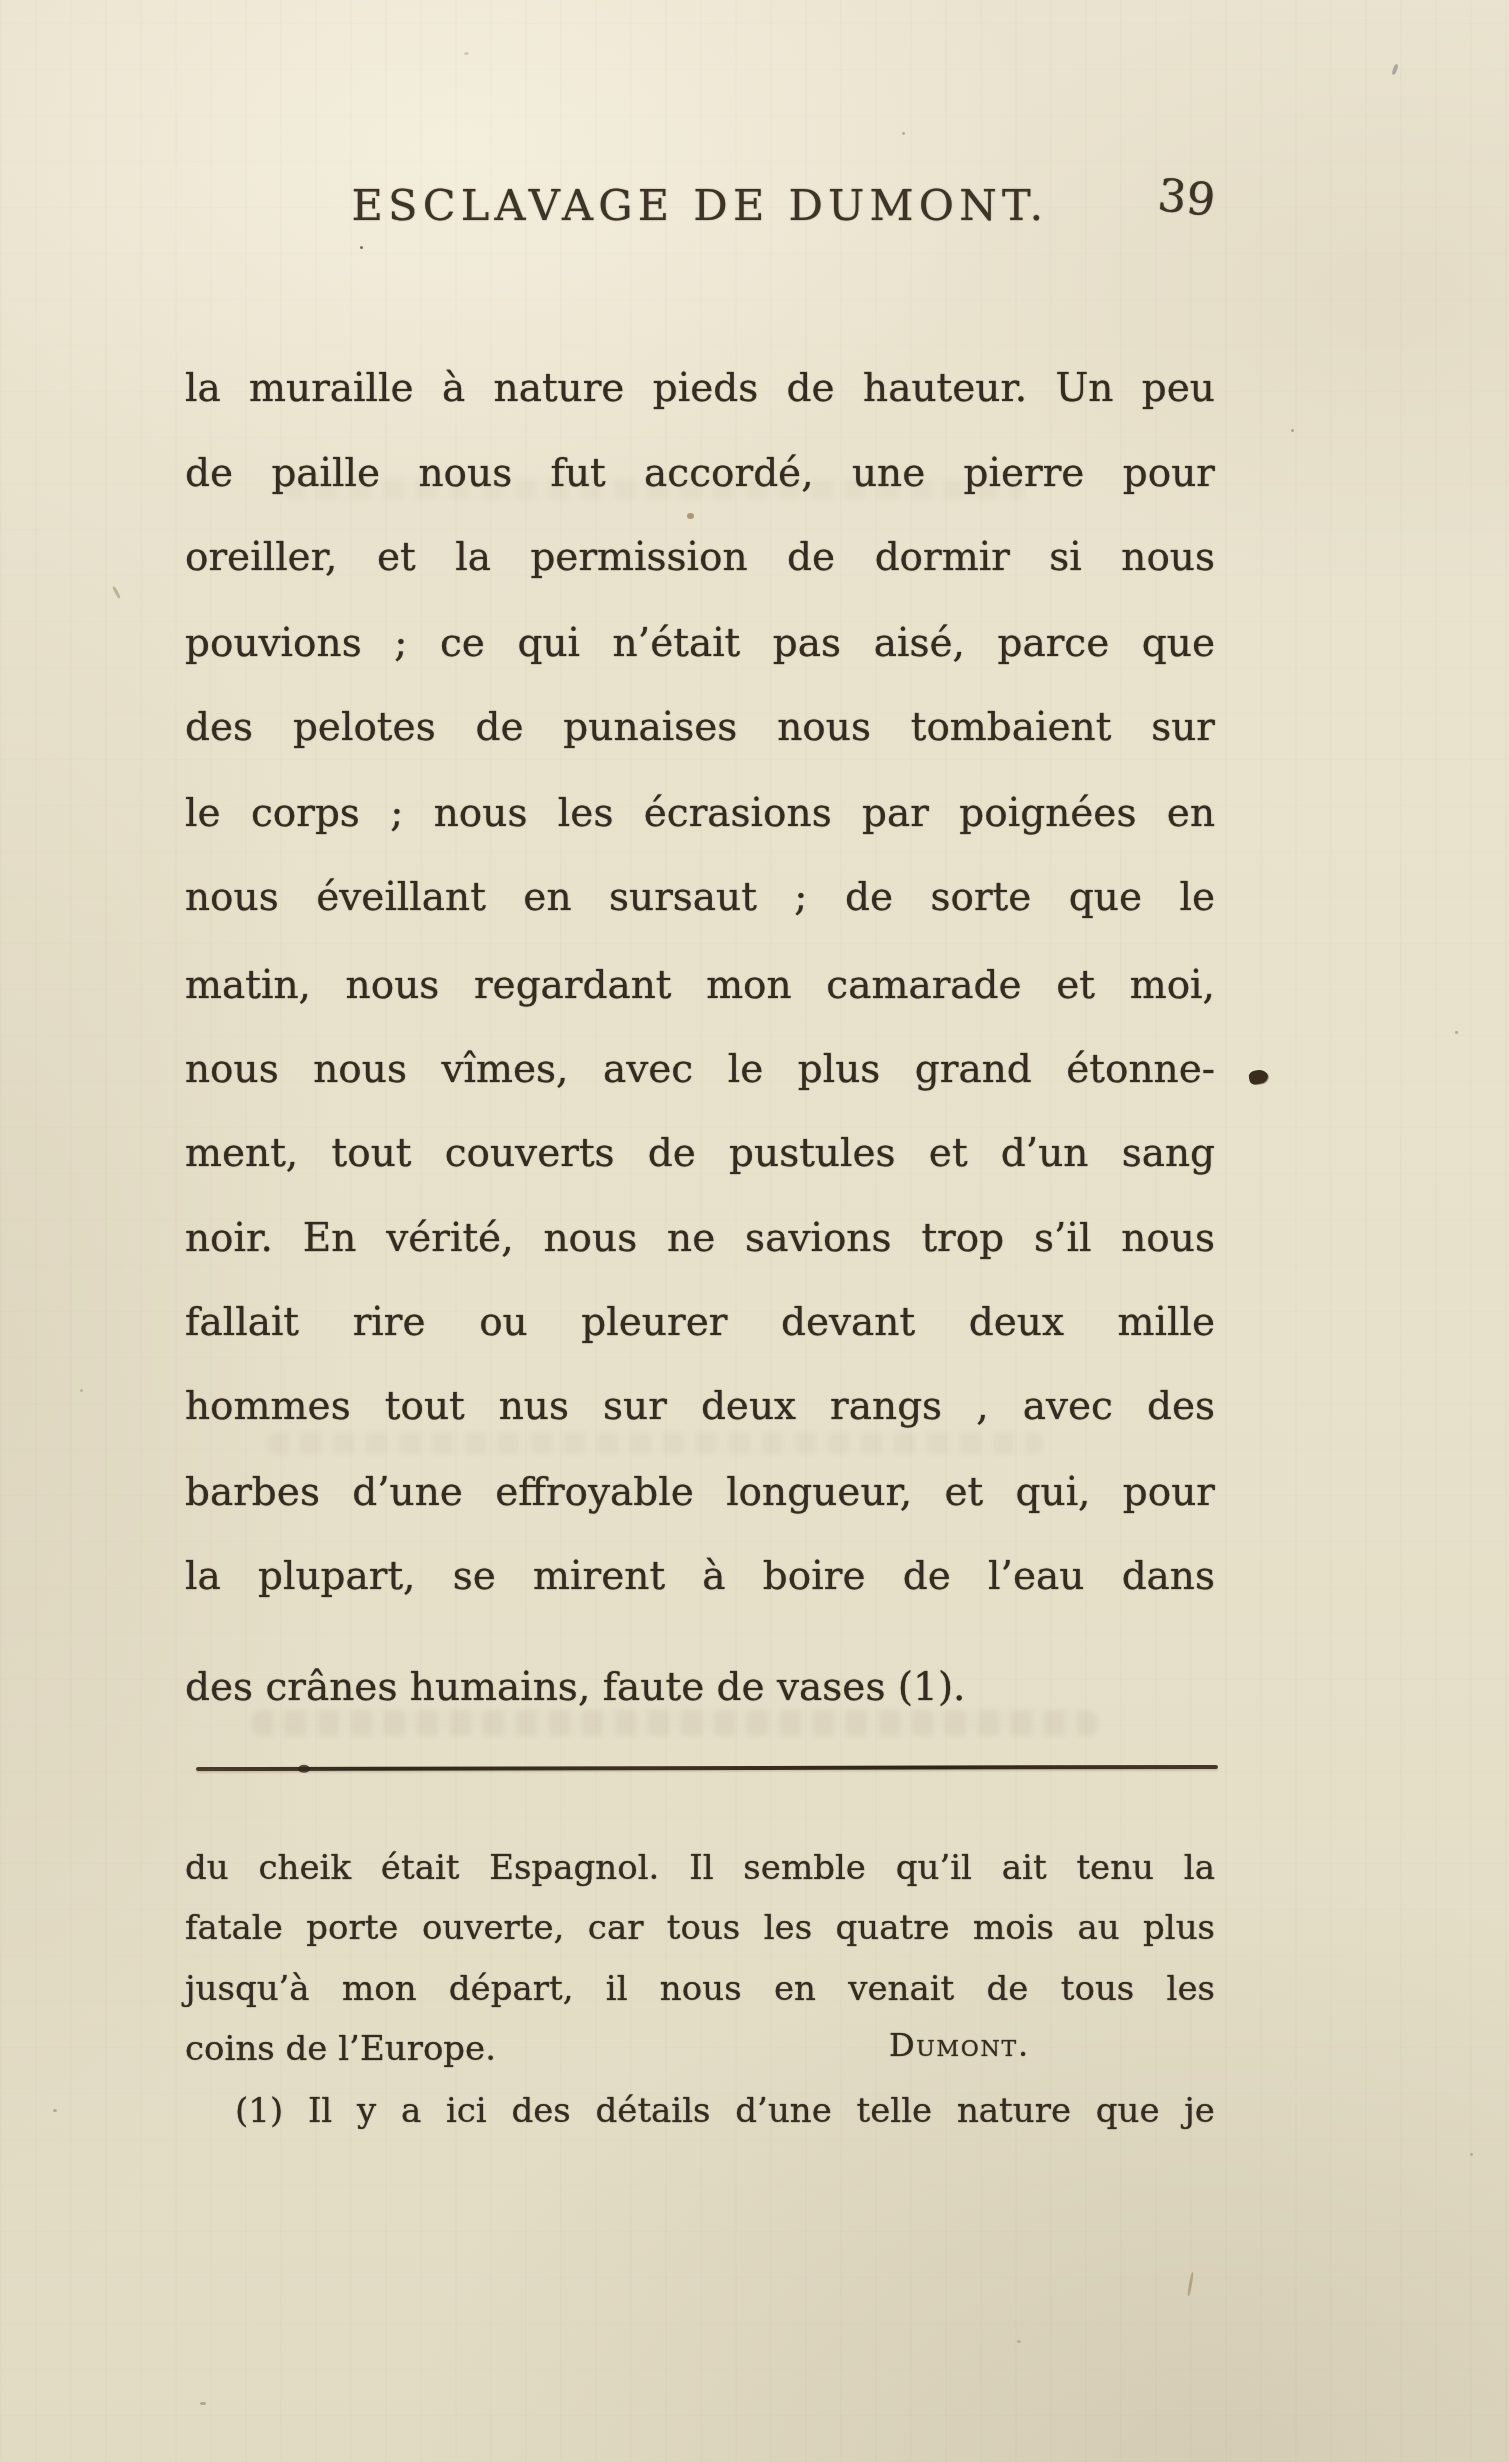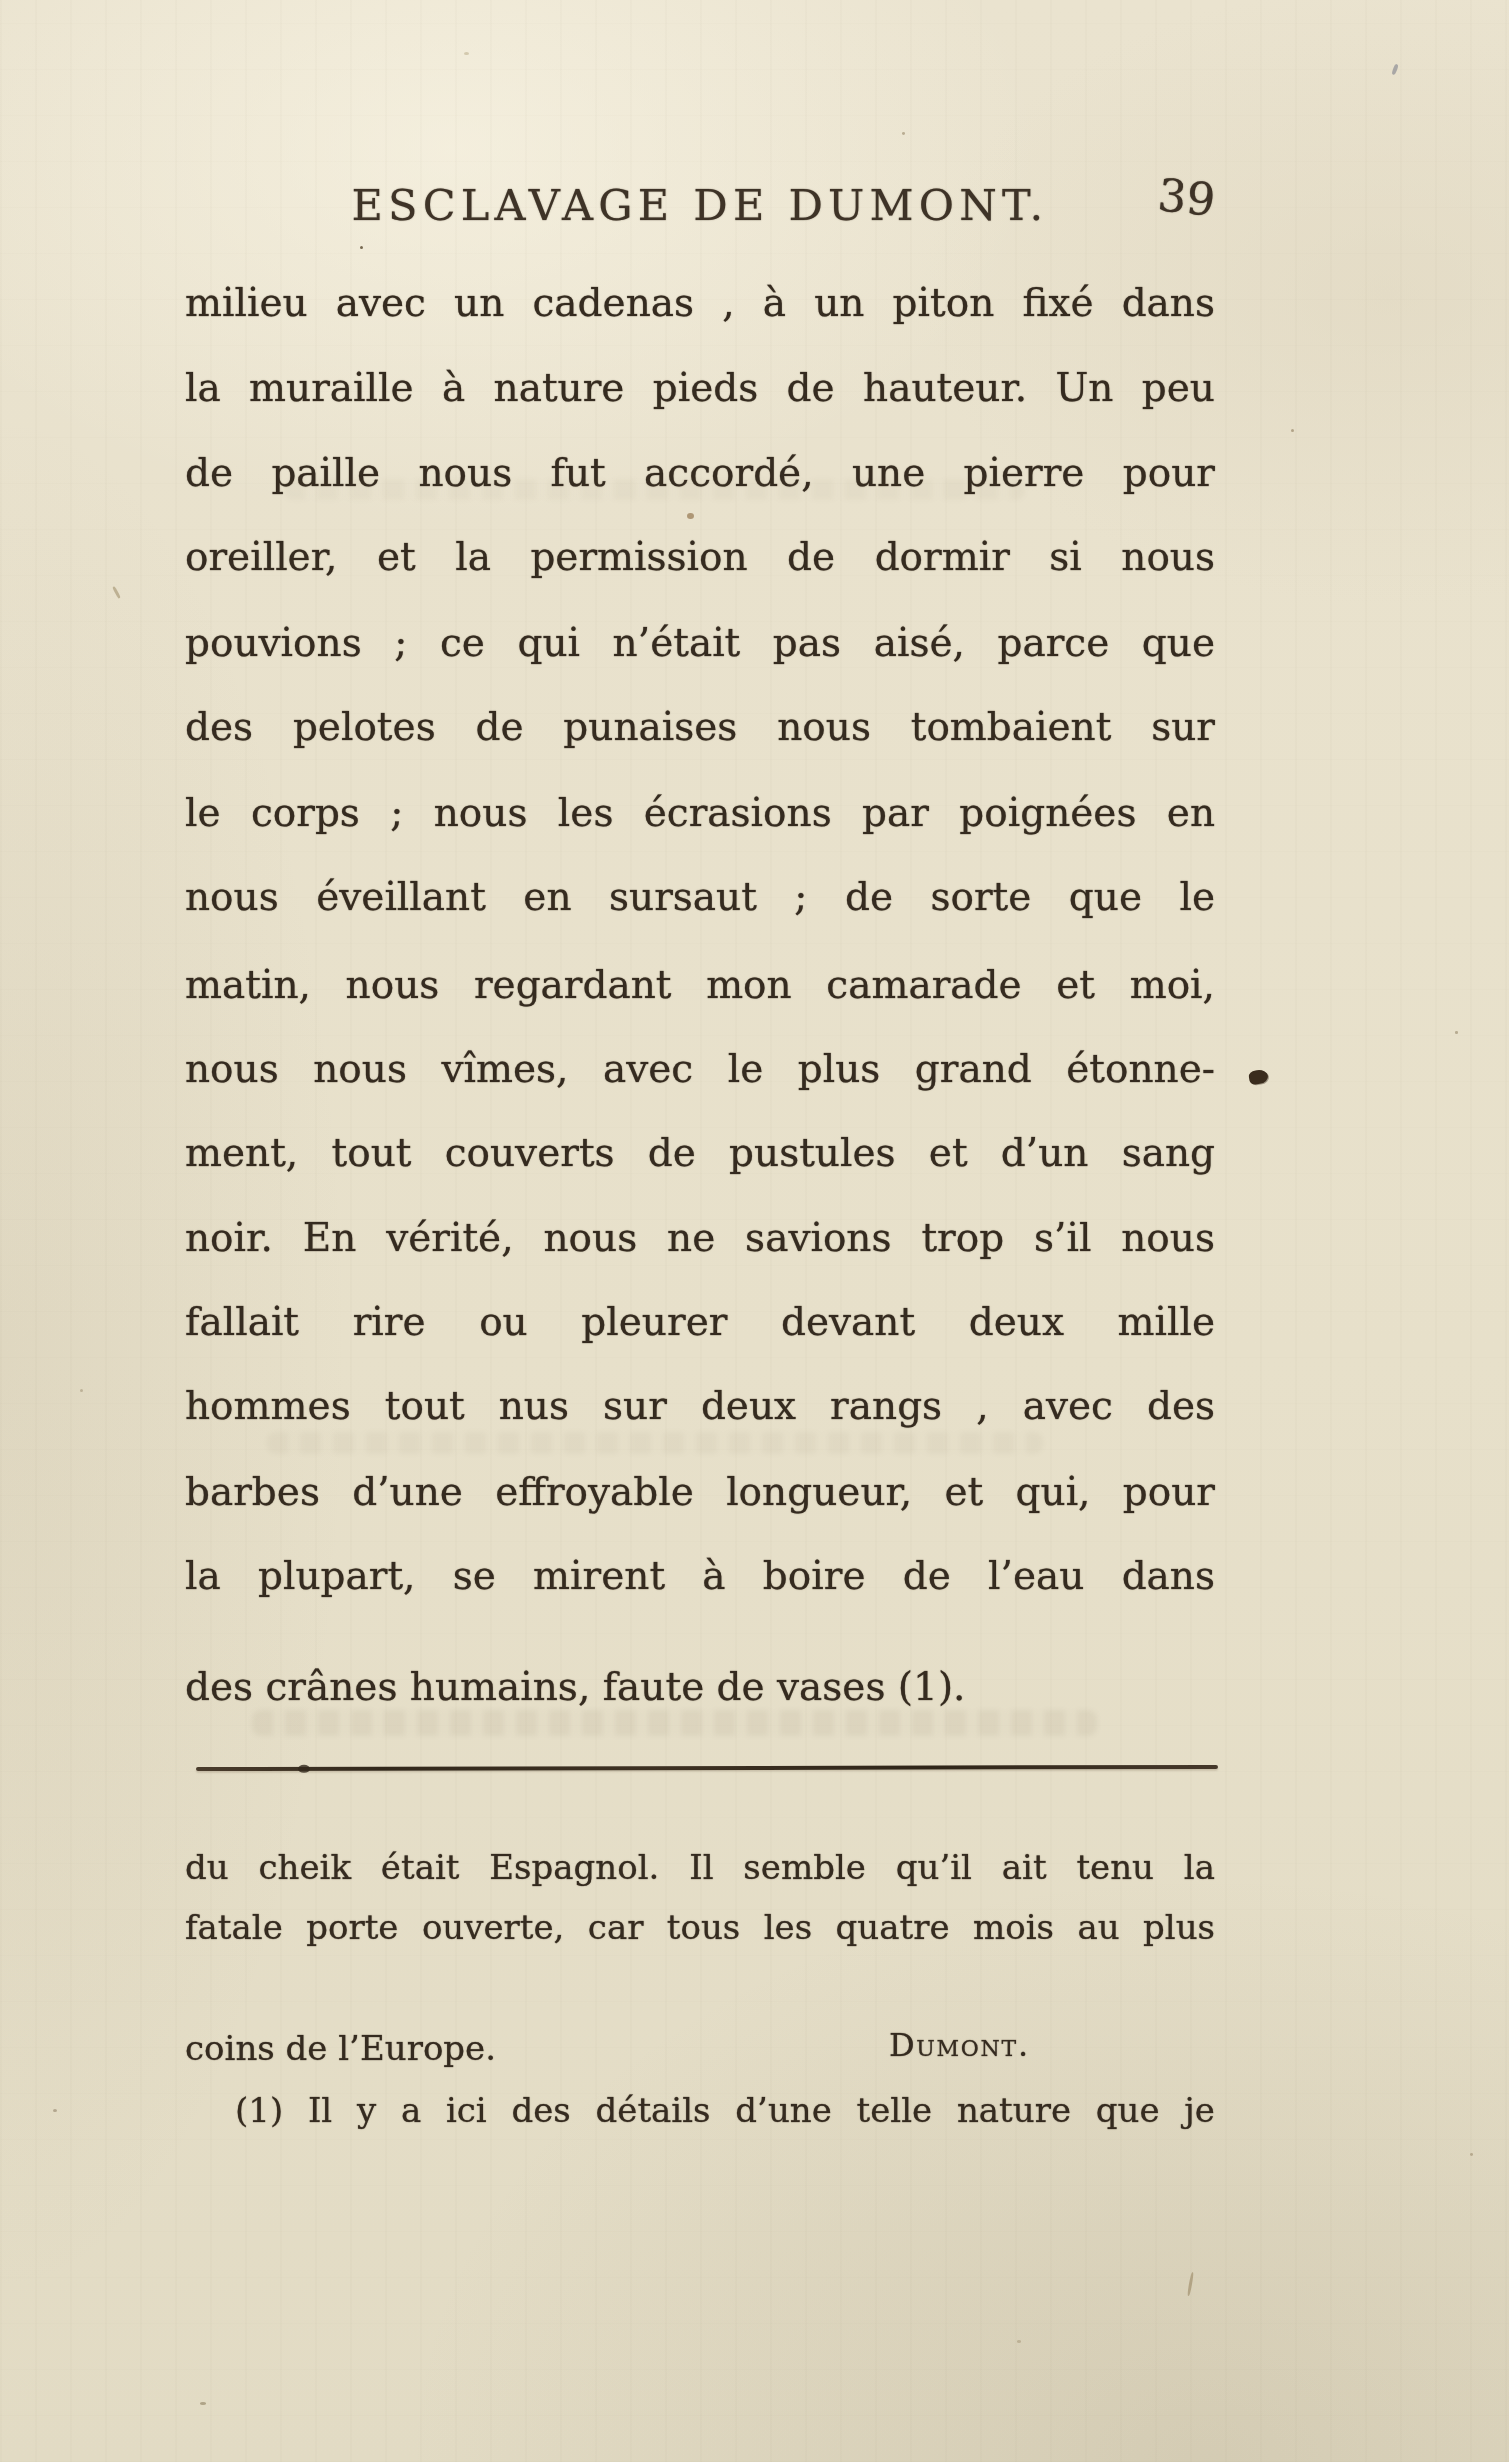"milieu avec un cadenas ," div.body-line { html: <div>milieu avec un cadenas , à un piton fixé dans</div> -> none }
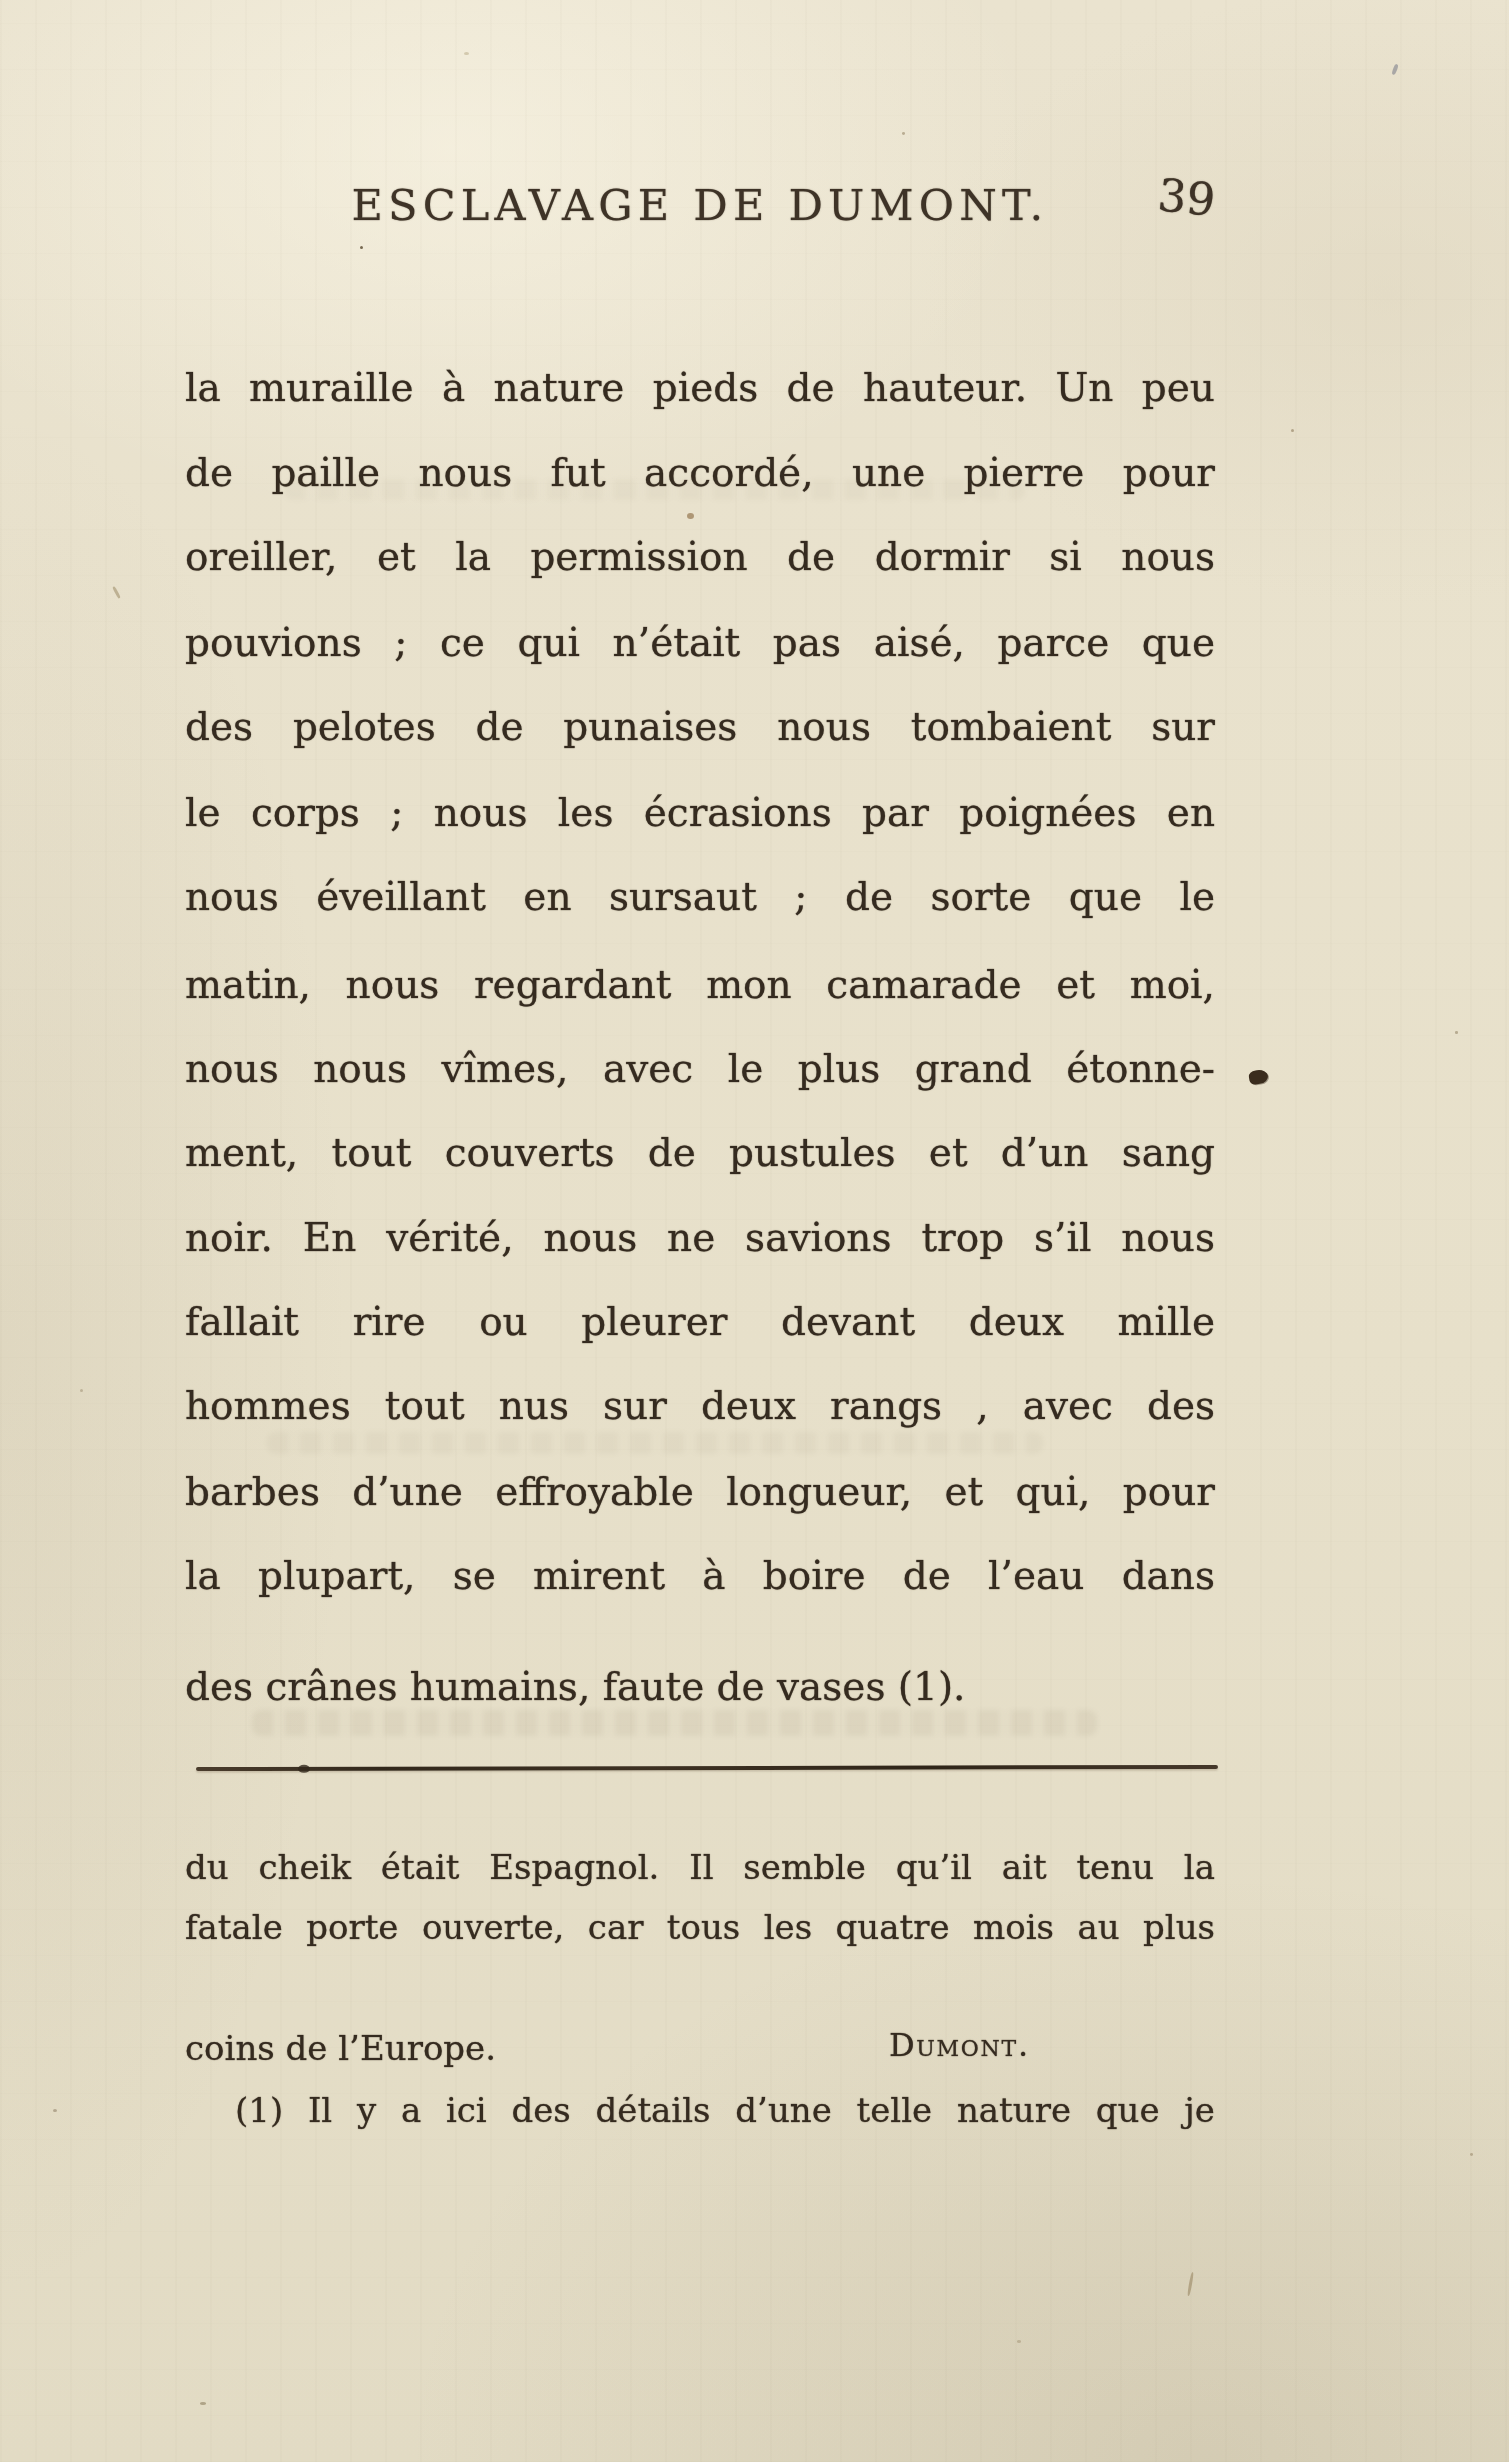"jusqu’à mon départ, il nous" div.footnote-line { html: none -> <div>jusqu’à mon départ, il nous en venait de tous les</div> }
